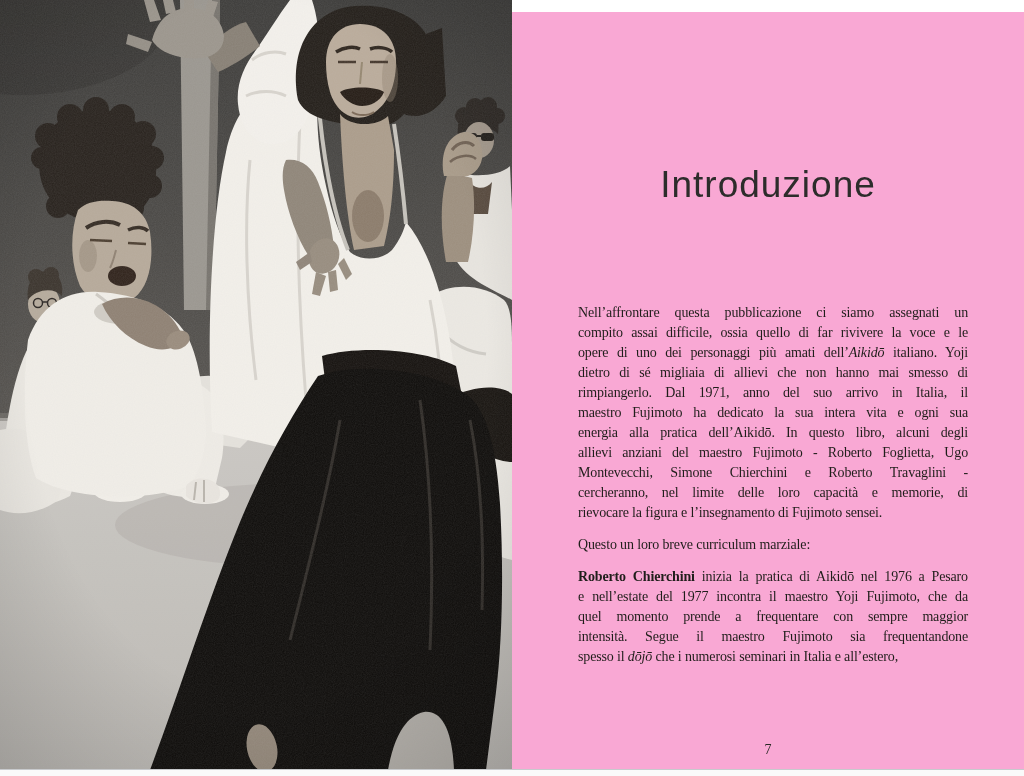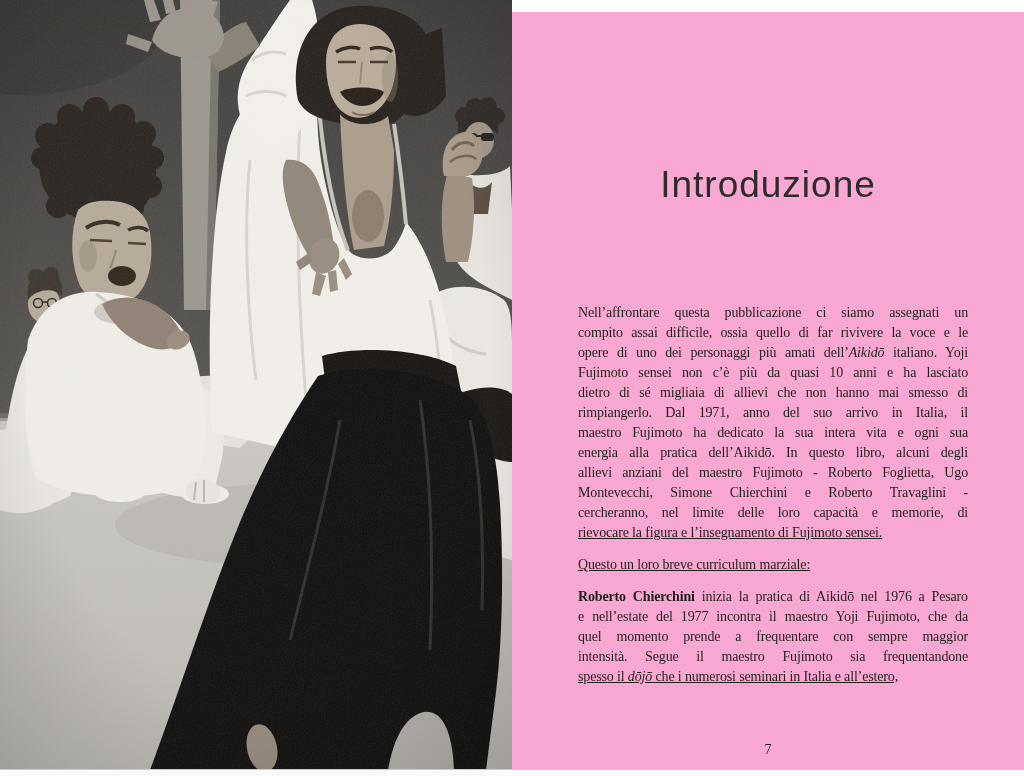"Fujimoto sensei non c’è più" div.line { html: <div>Fujimoto sensei non c’è più da quasi 10 anni e ha lasciato</div> -> none }
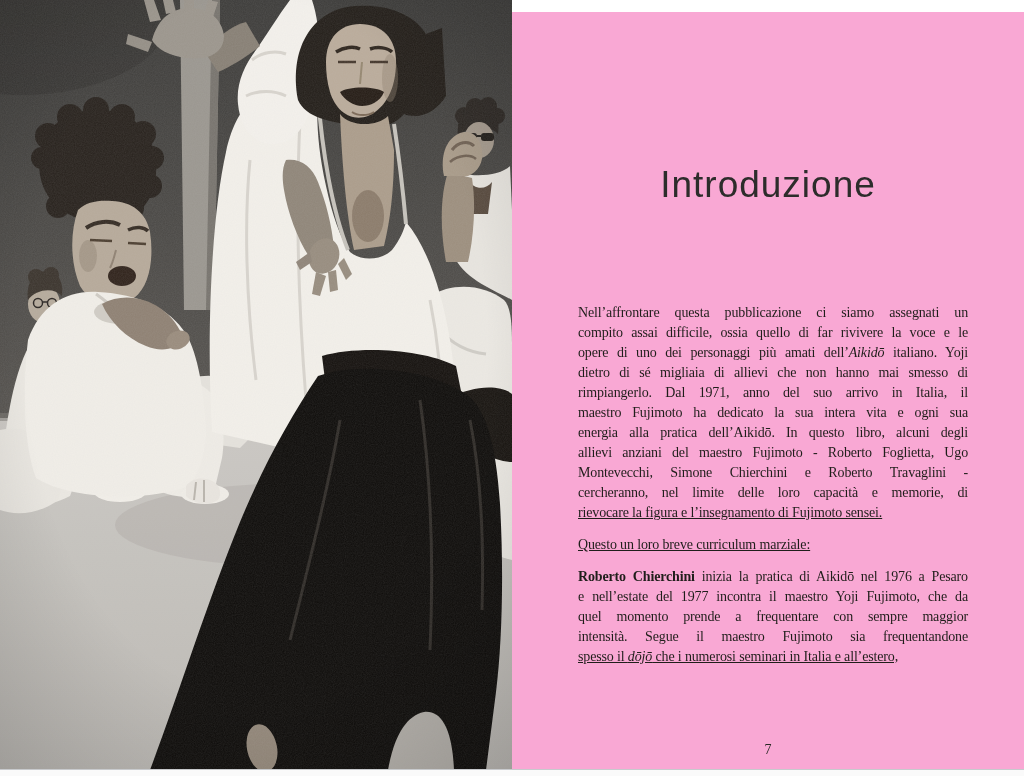"rievocare la figura e l’insegnamento" .para .line.last { text-decoration: underline -> none }
